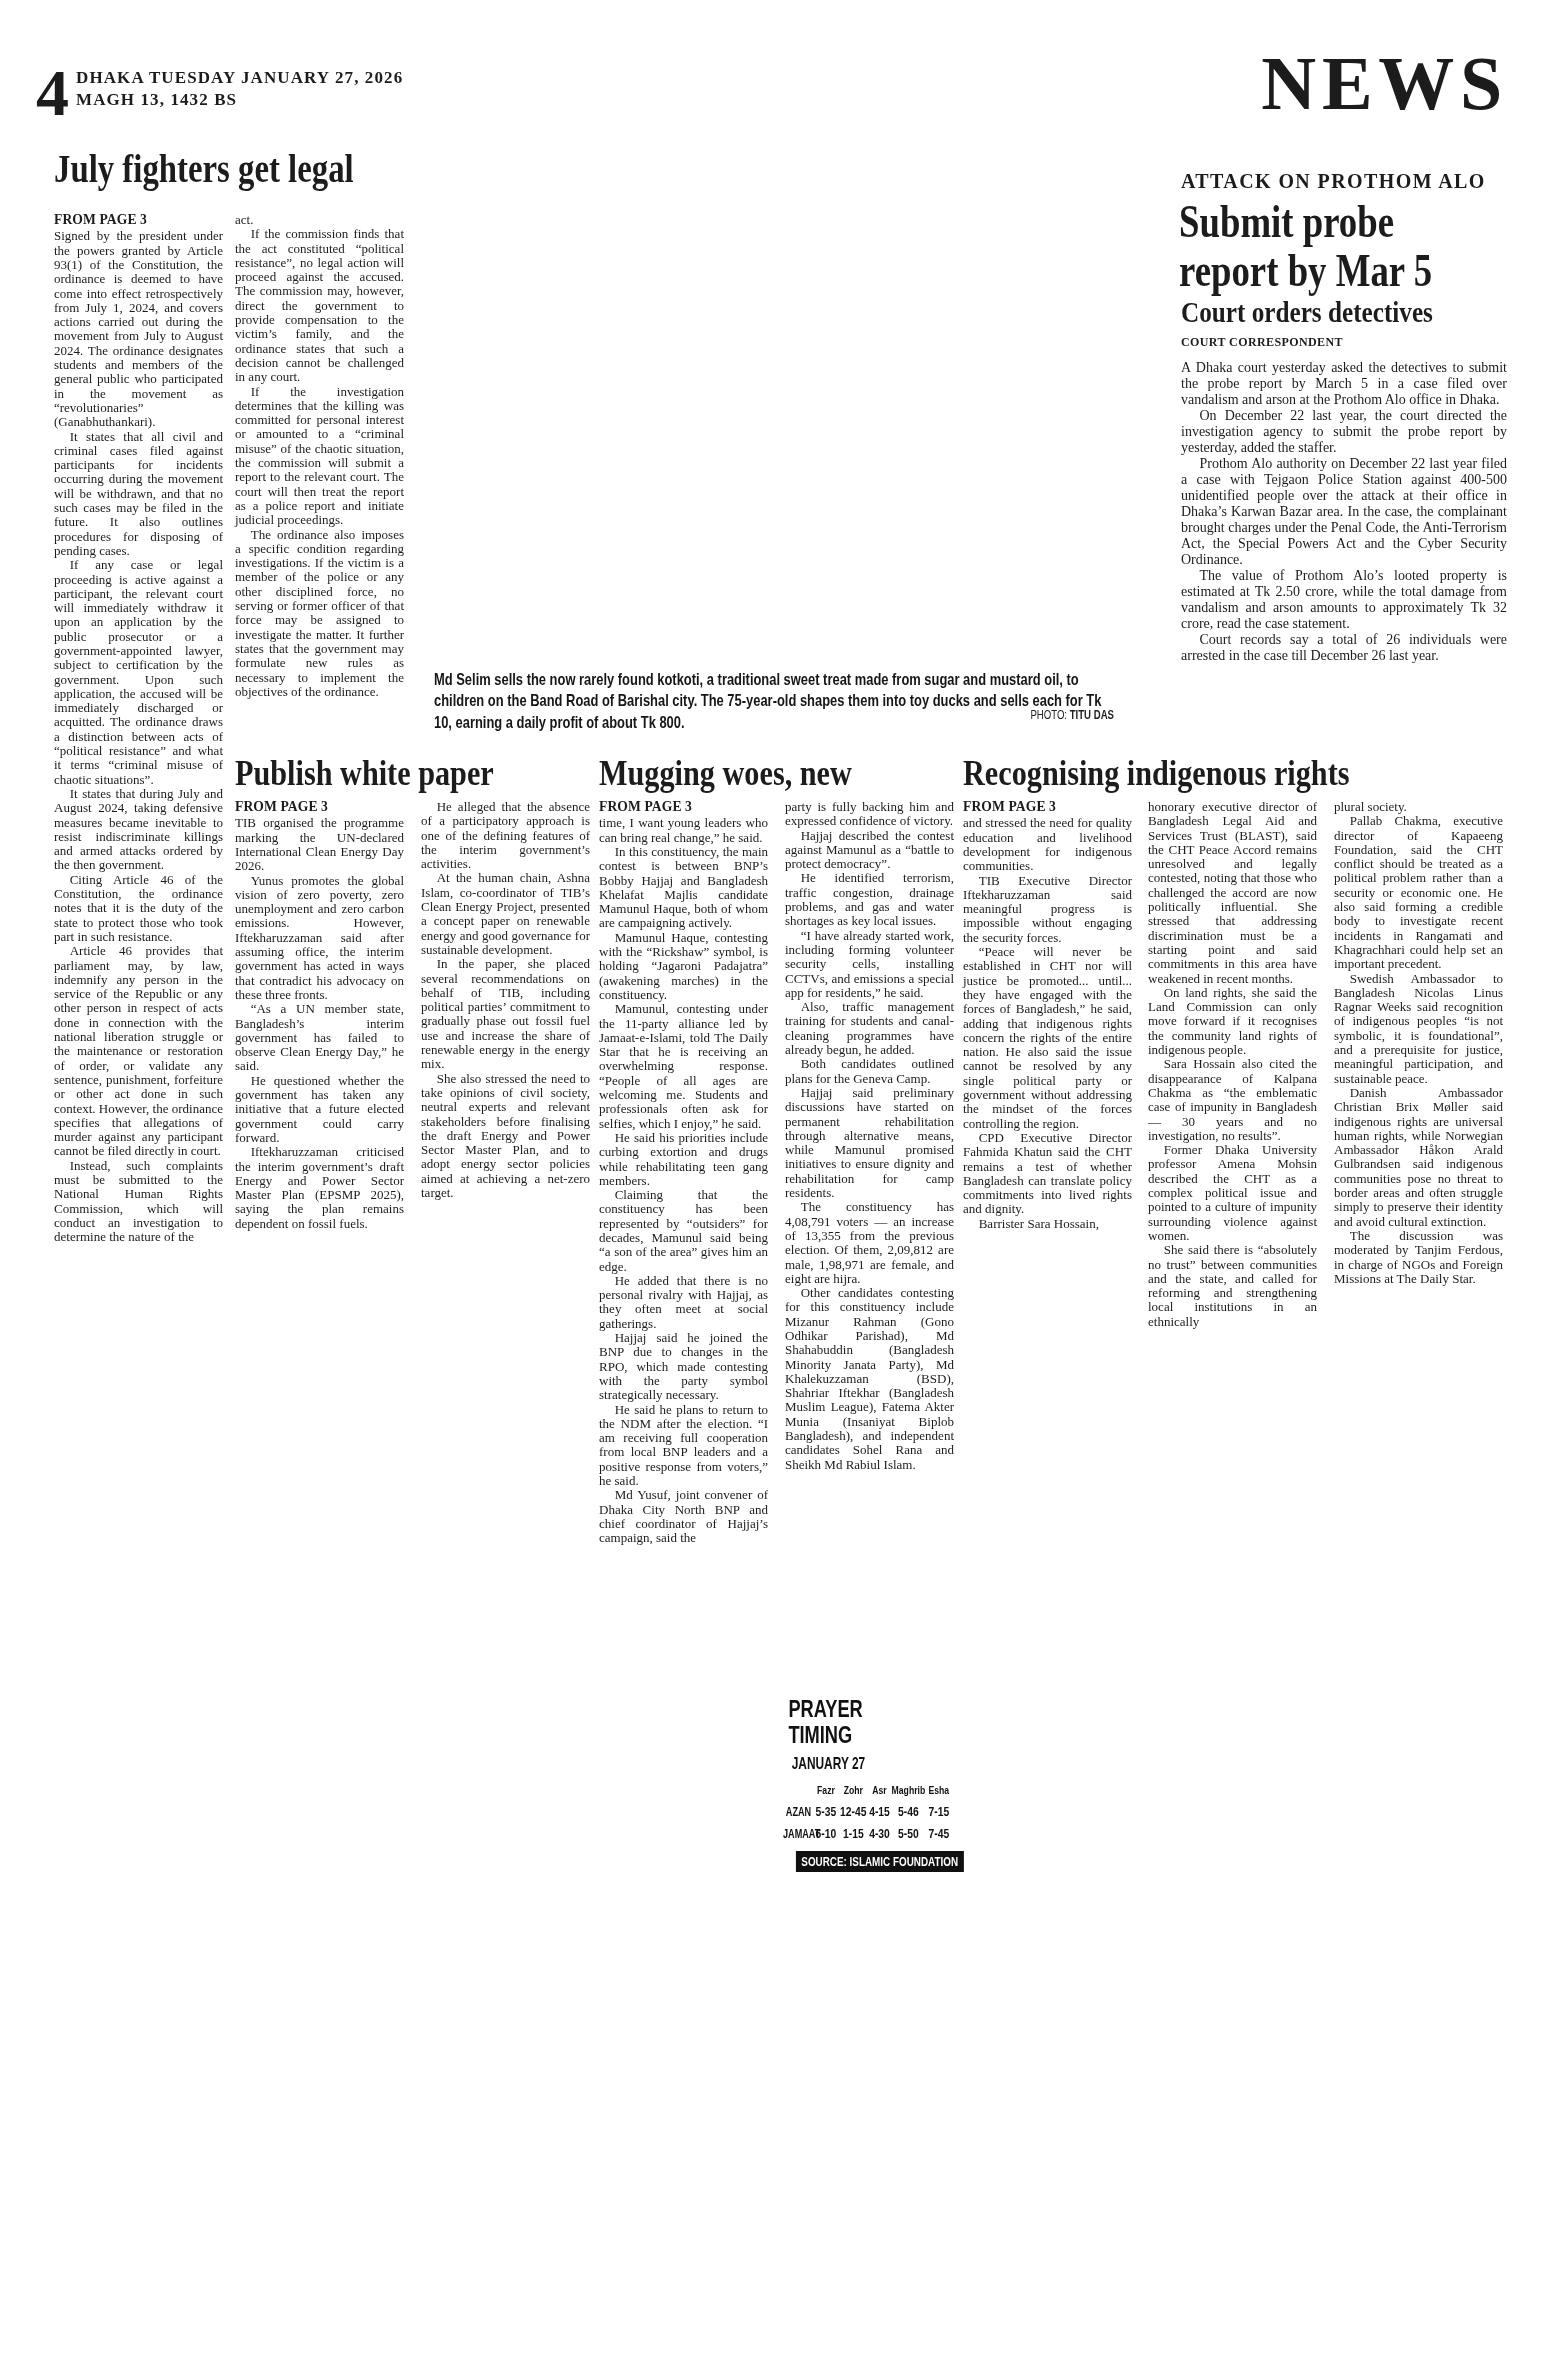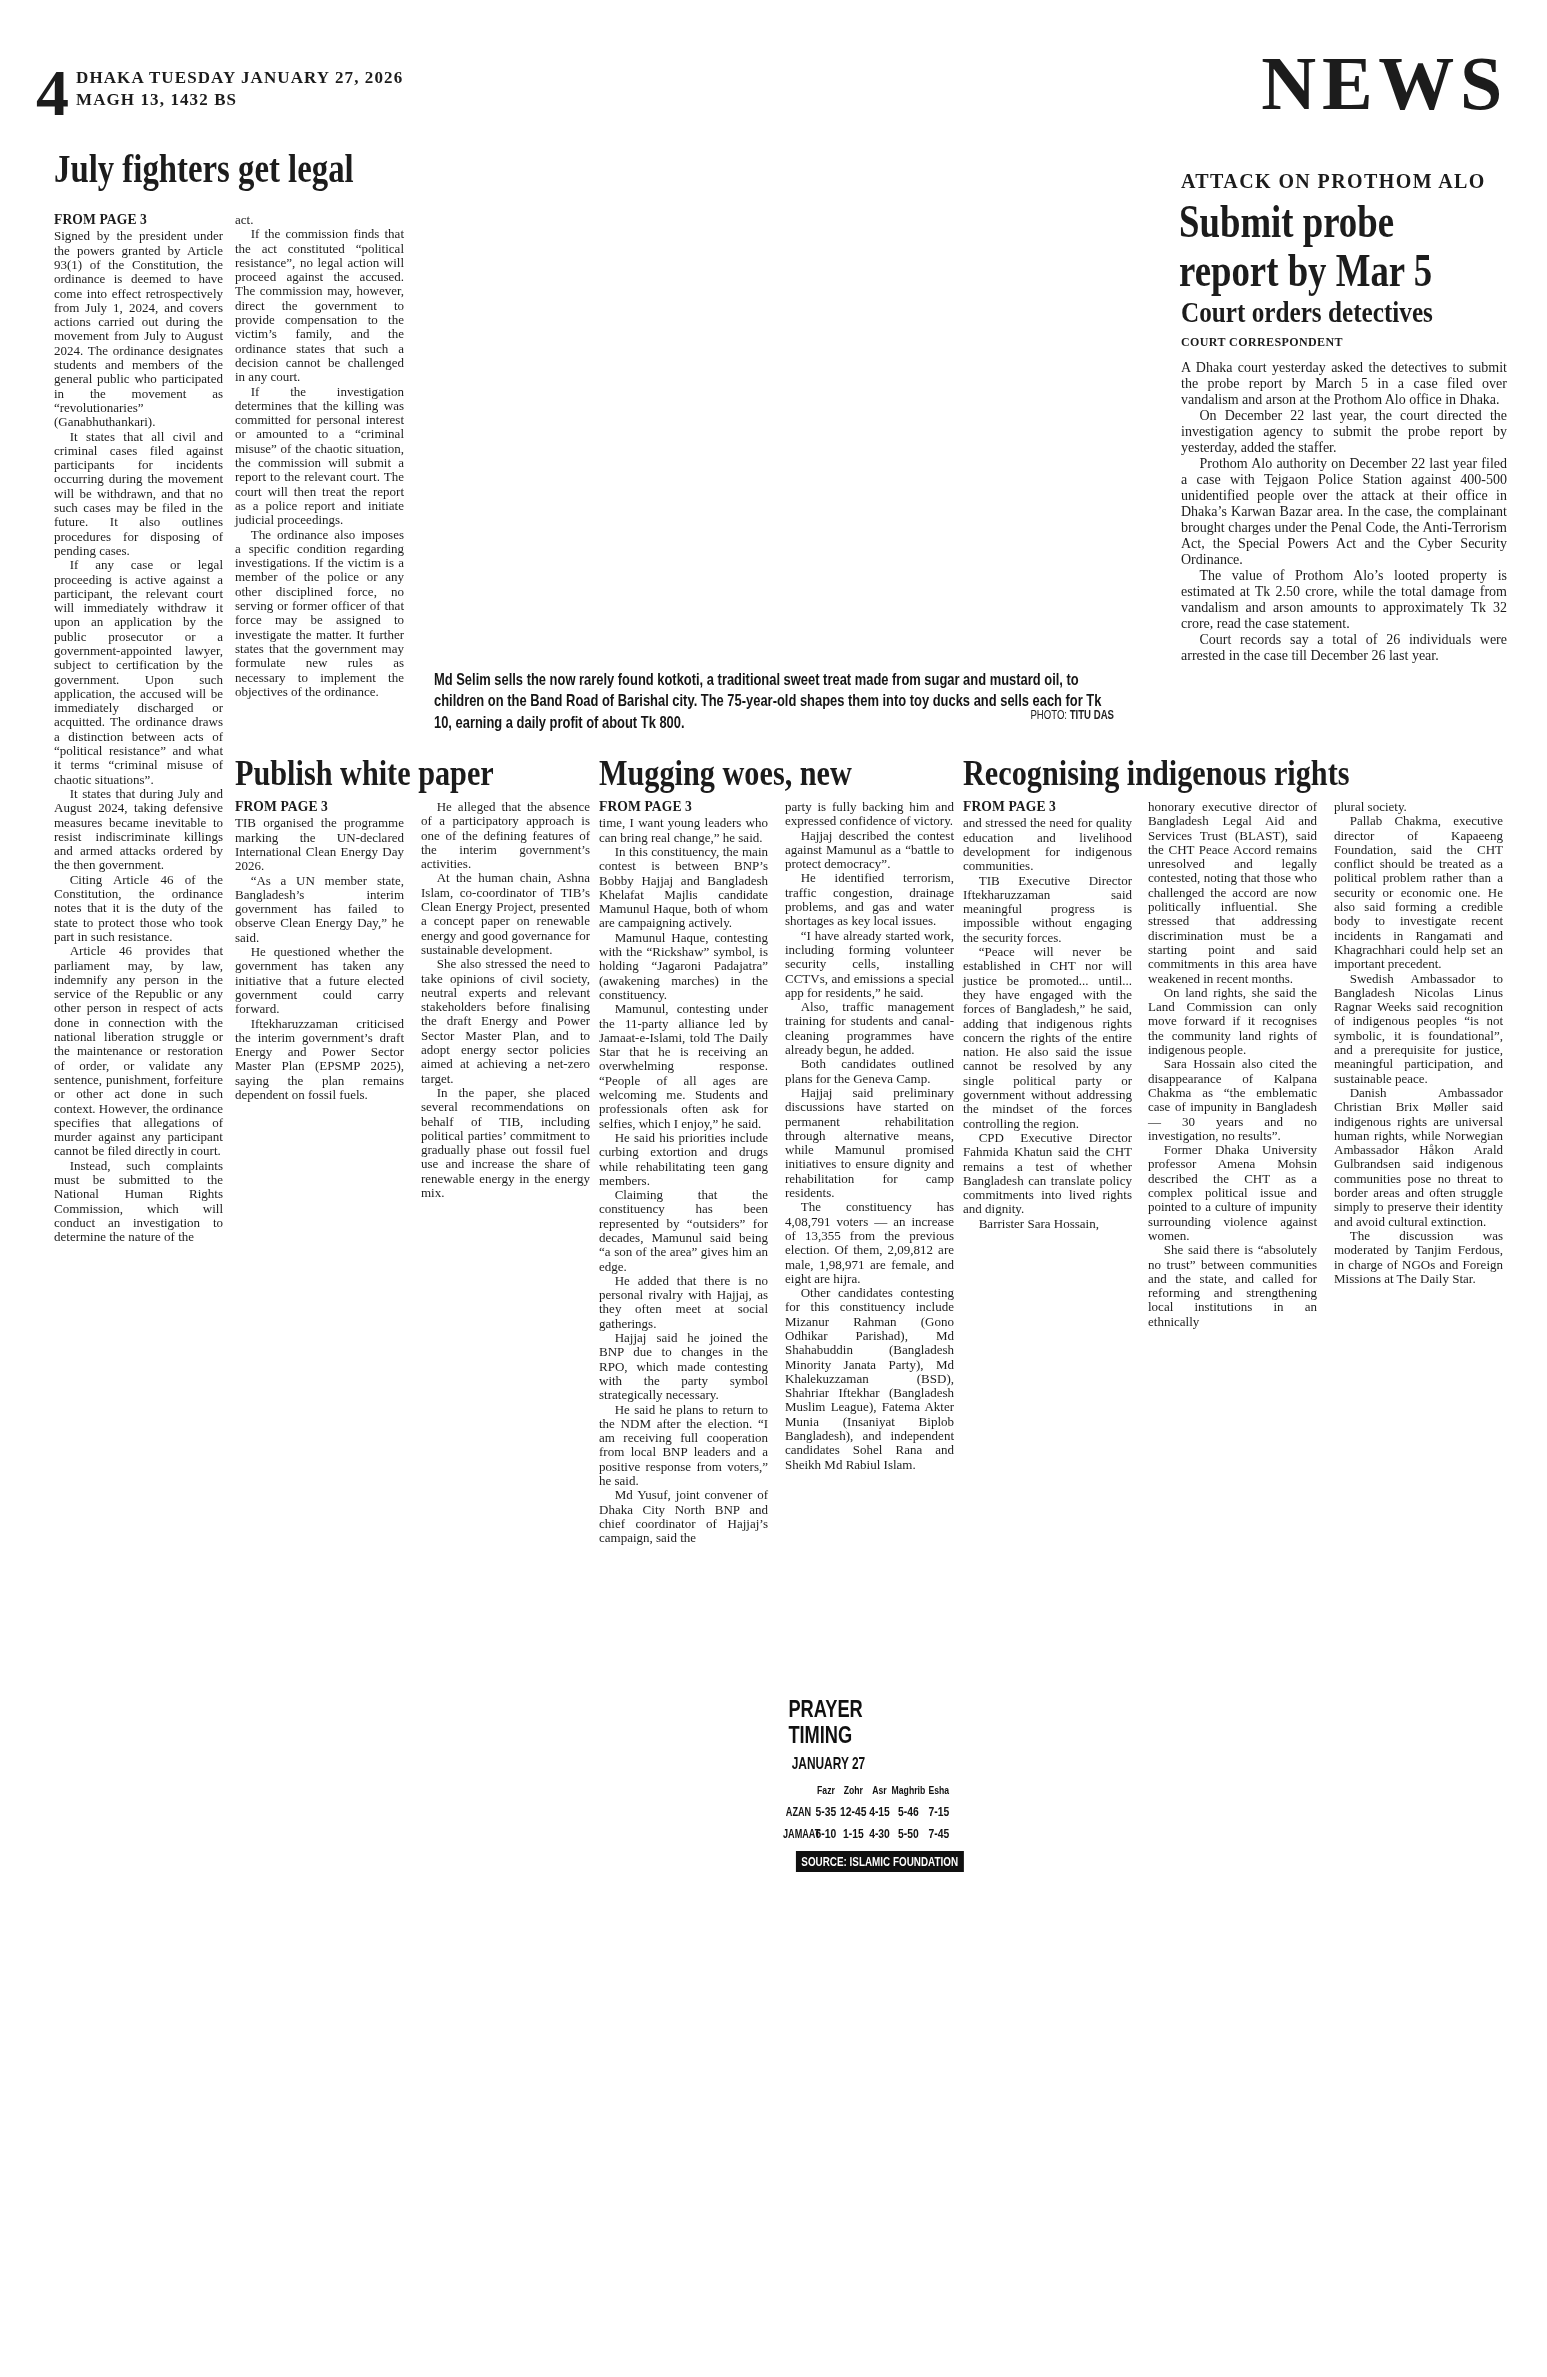"Yunus promotes the global vision" p { html: none -> <p>Yunus promotes the global vision of zero poverty, zero unemployment and zero carbon emissions. However, Iftekharuzzaman said after assuming office, the interim government has acted in ways that contradict his advocacy on these three fronts.</p> }
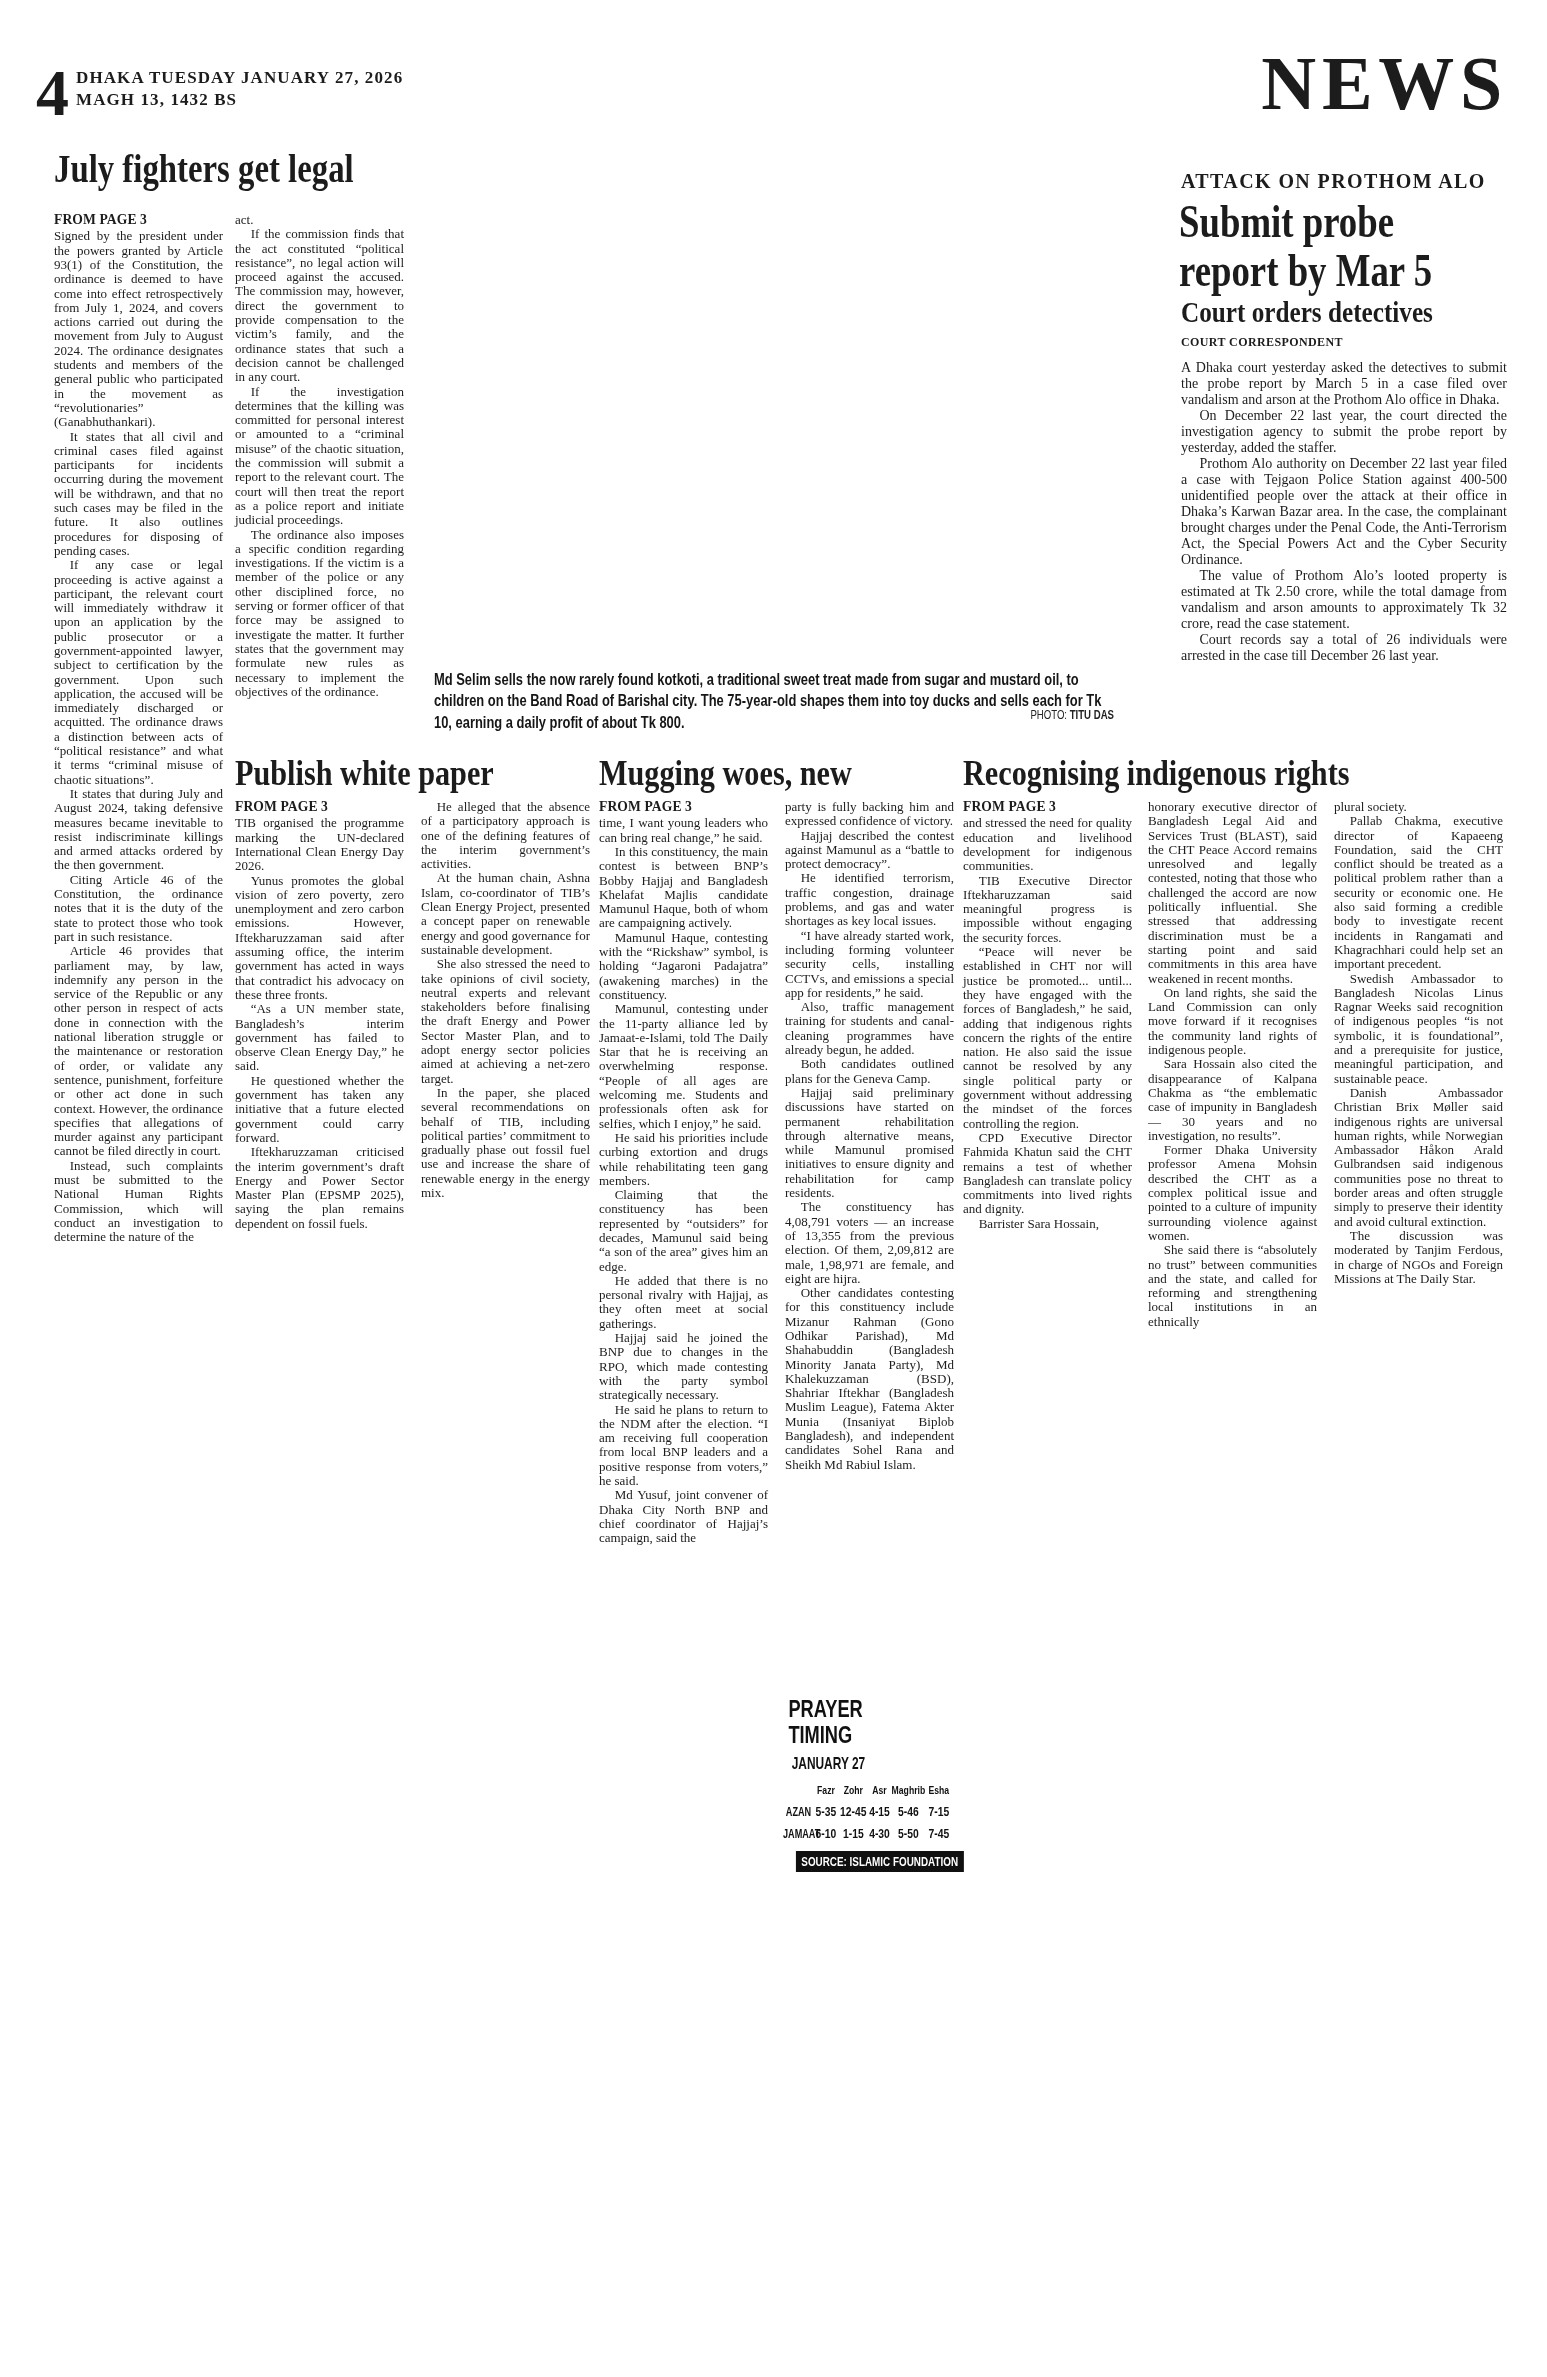"She also stressed the need" p { order: before "In the paper, she placed" -> after "In the paper, she placed" }
